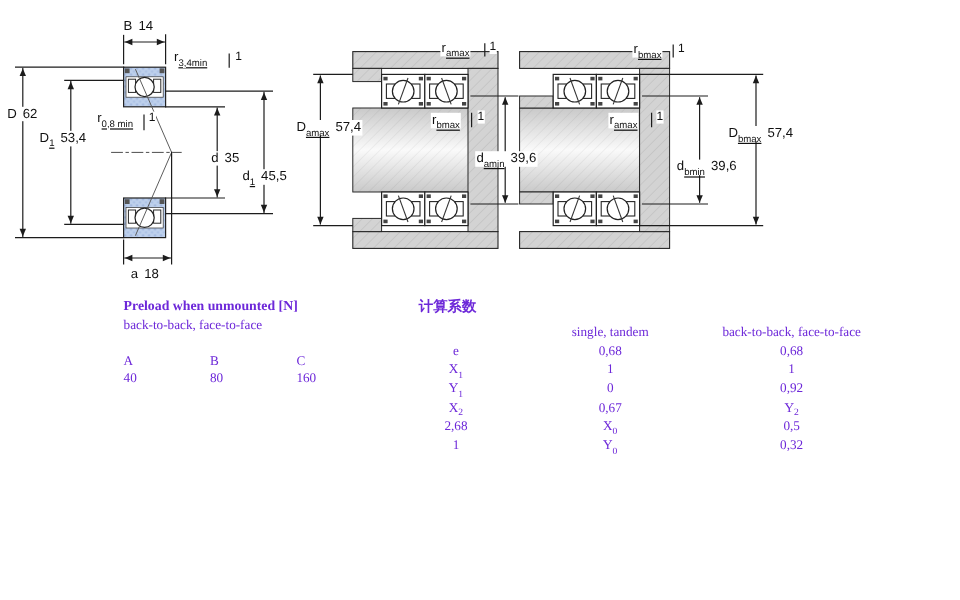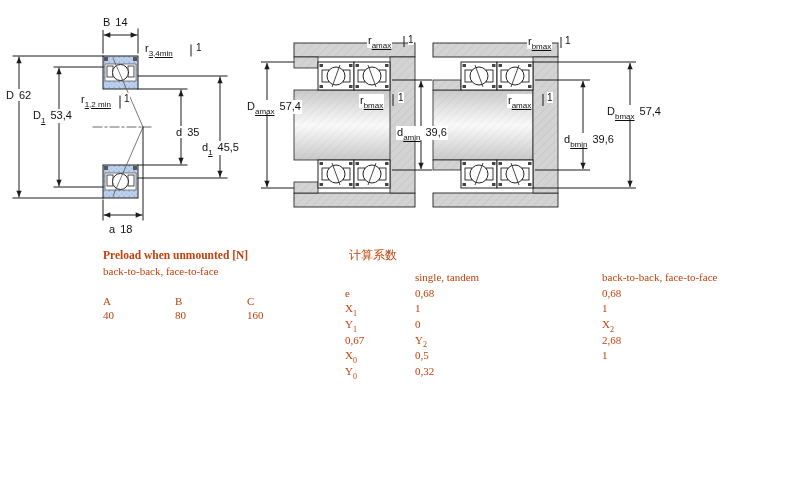"1,2 min" span.ds { text: 1,2 -> 0,8 }
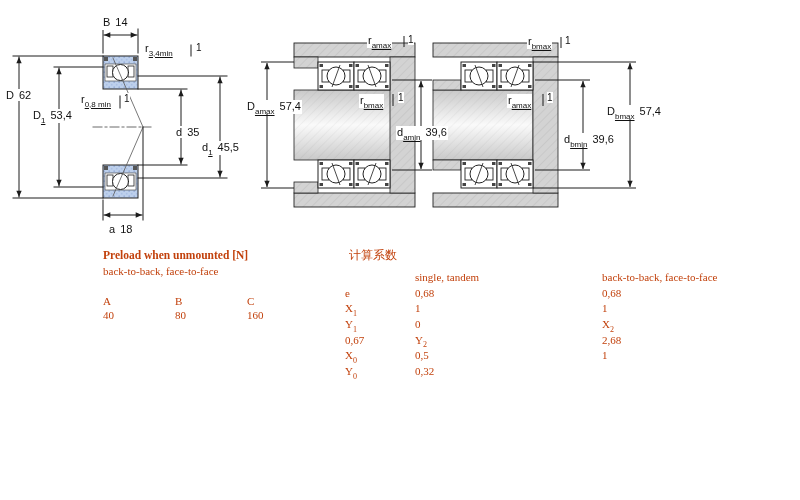"Preload when unmounted [N]" .tbl { color: #c2410c -> #6d28d9 }
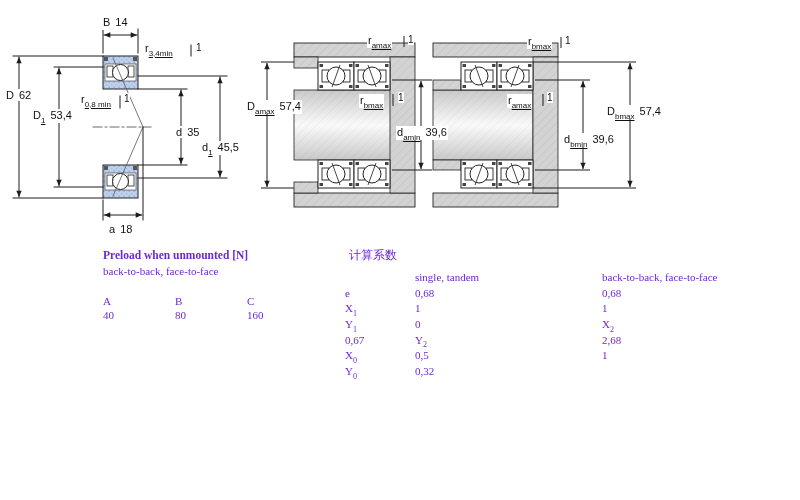"计算系数" .fx-title { font-weight: normal -> bold }
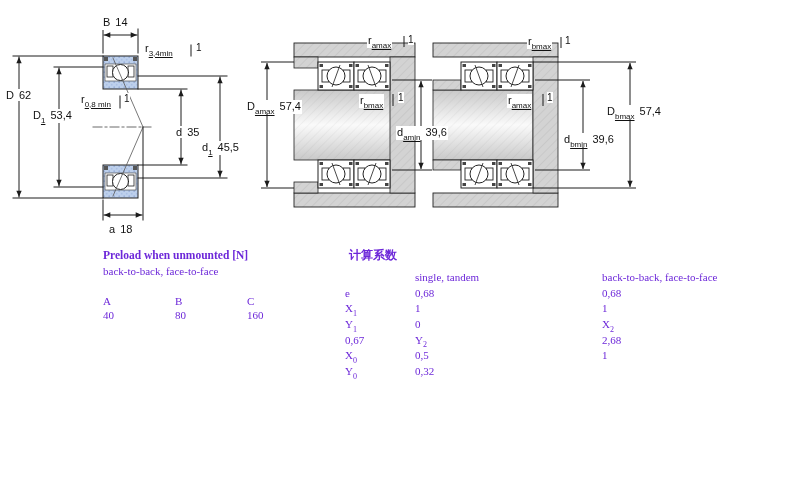"single, tandem" .fx-grid { text-align: none -> center }
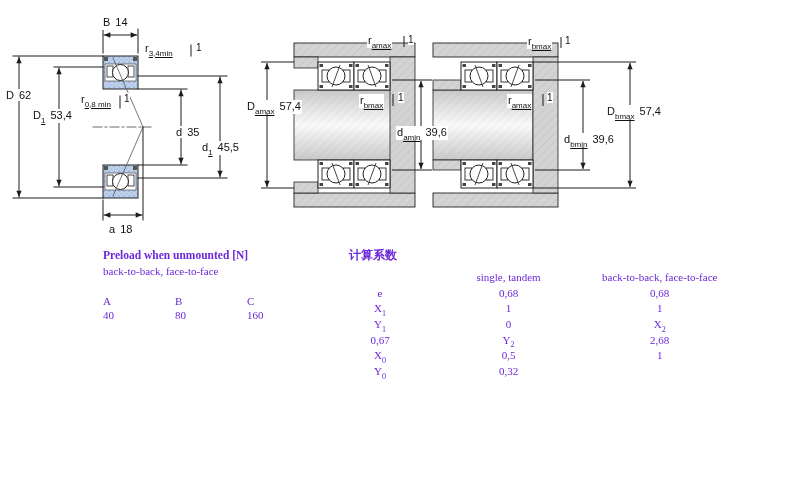"0,92" div { html: none -> <div>0,92</div> }
